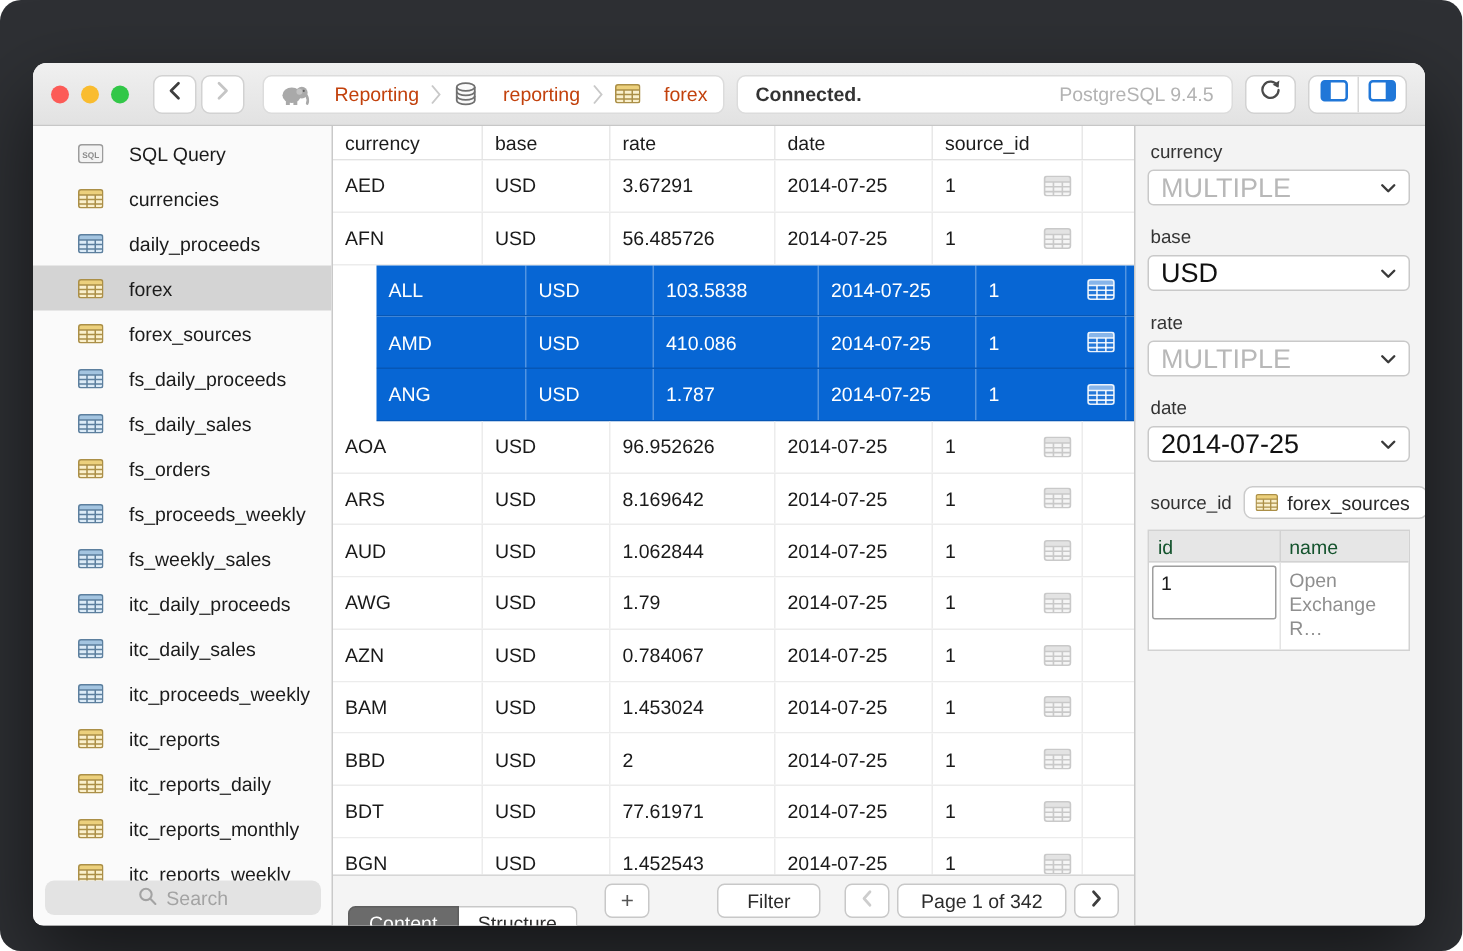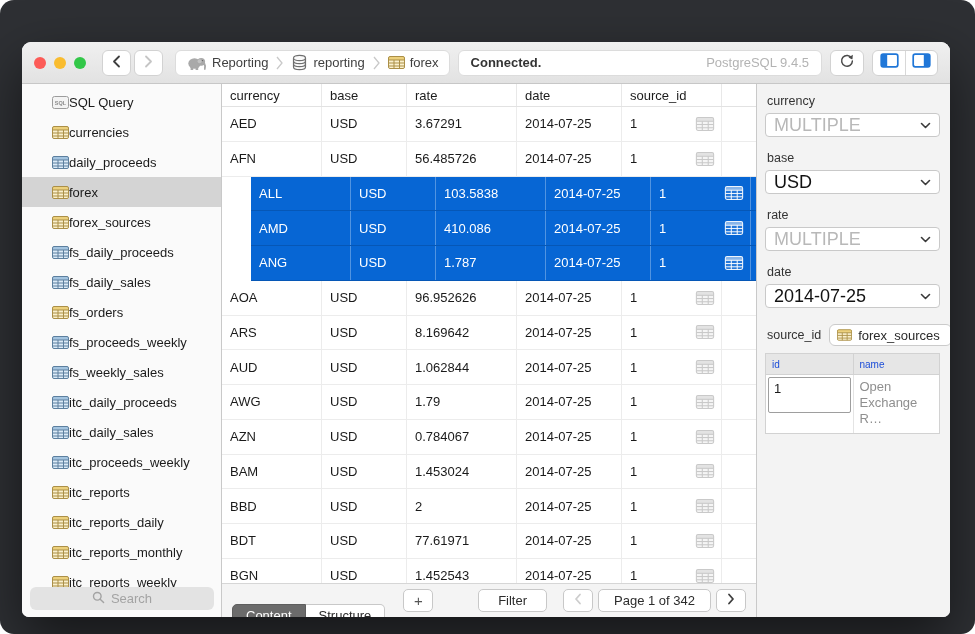"Reporting" .bc-item { color: #404040 -> #c2410c; gap: 5px -> 16px }
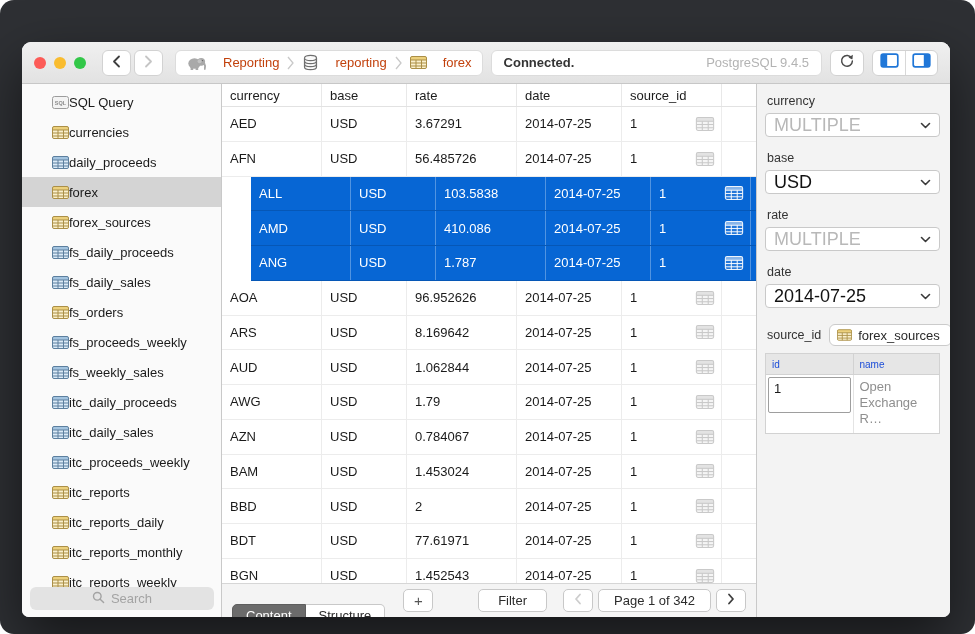"SQL Query" .sb-item { gap: 0 -> 17px }
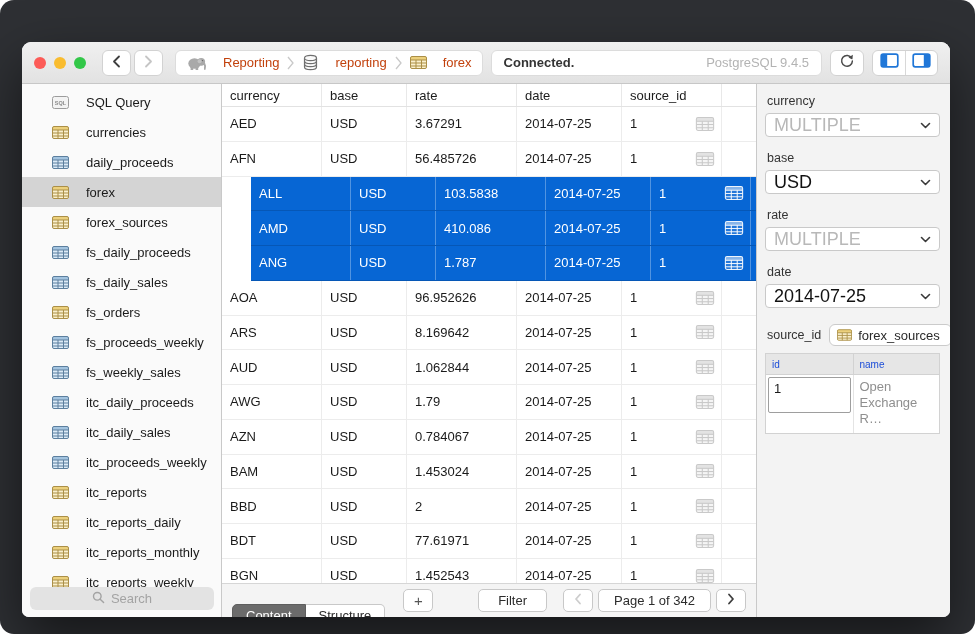"id" .mt-hcell { color: #1d4ed8 -> #14532d; font-size: 10px -> 13px }
